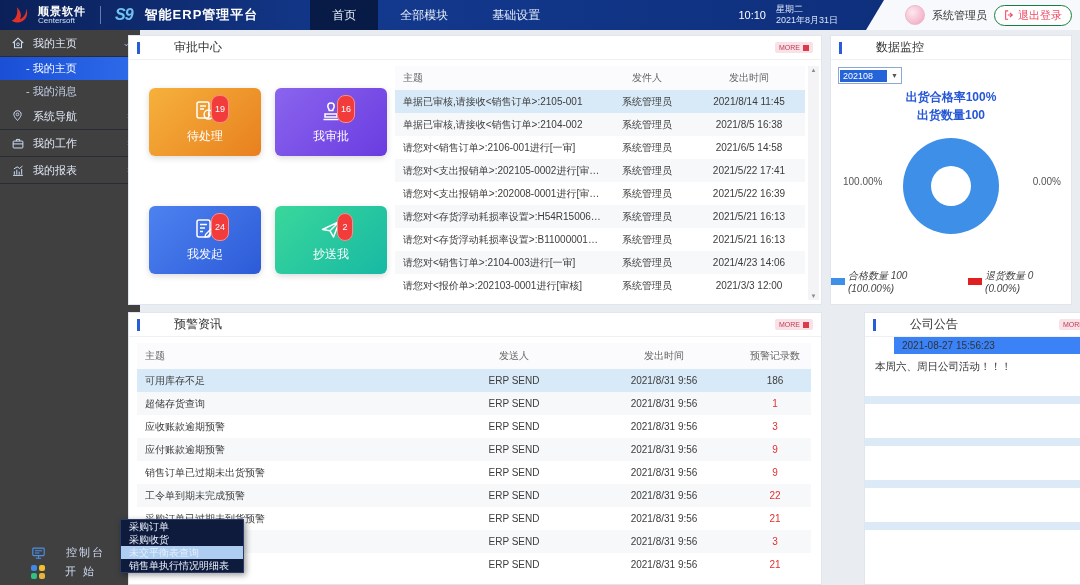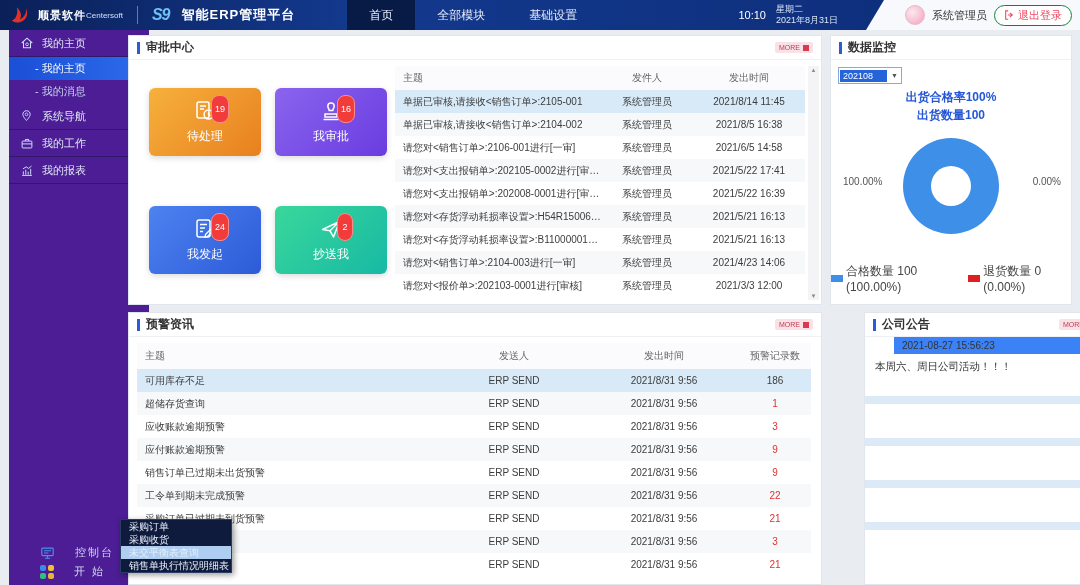"顺景软件" .brand-stack { align-items: flex-end -> none; flex-direction: row -> column }
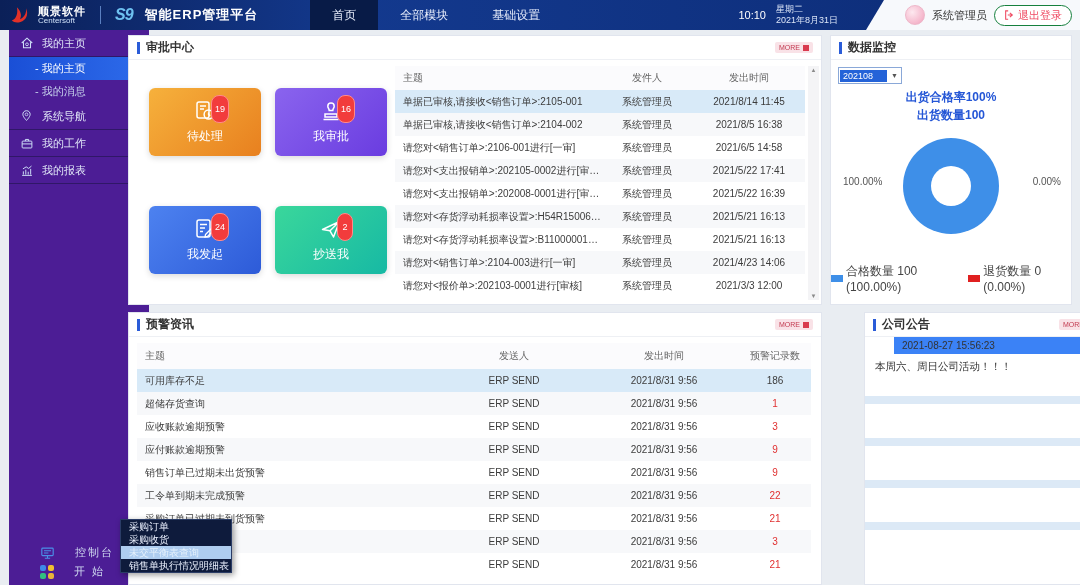"我的主页" .sidebar { background: #4c1d95 -> #404040; margin-left: 9px -> none }
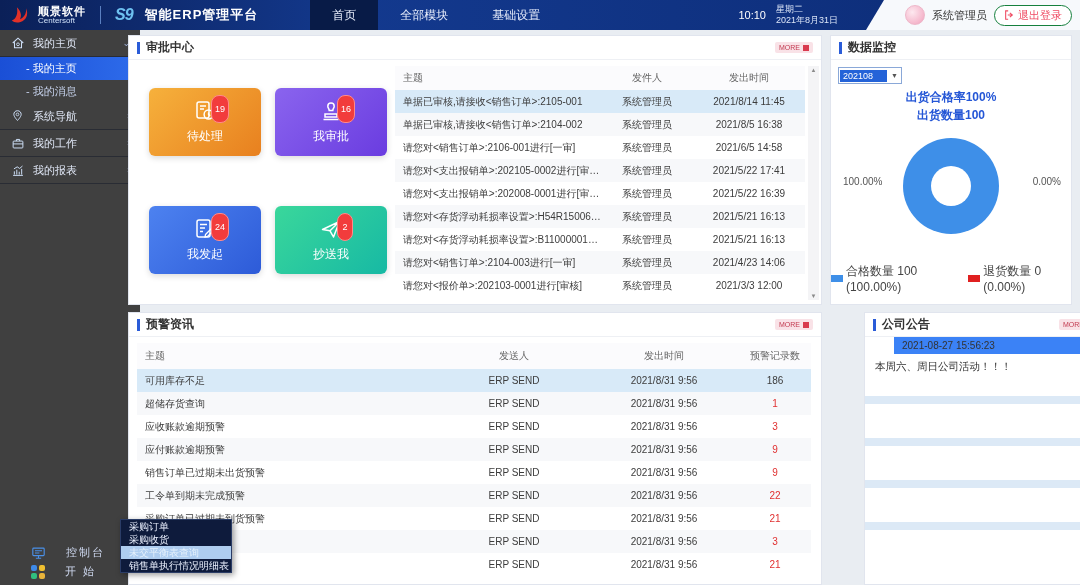"审批中心" .ptitle { font-weight: bold -> normal; margin-left: none -> 28px }
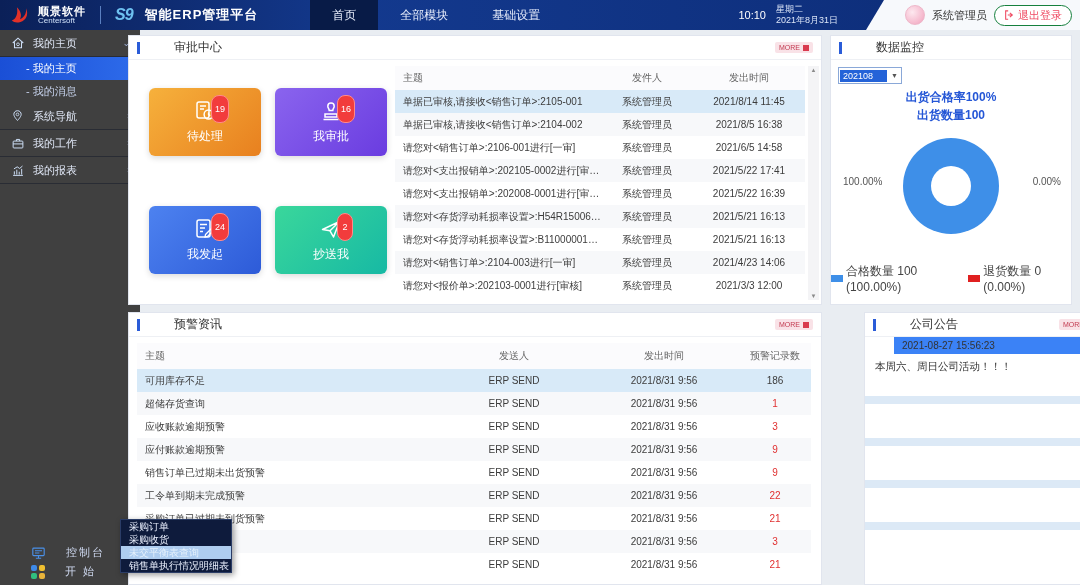"合格数量 100 (100.00%)" .legend { font-size: 12px -> 10px; font-style: none -> italic }
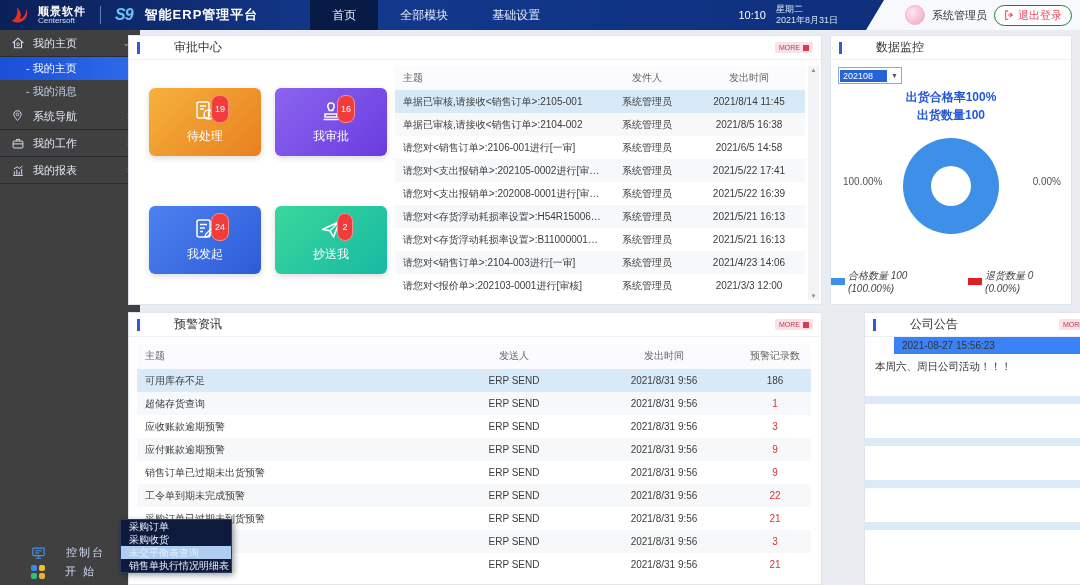"采购订单" .popup { width: 112px -> 124px }
